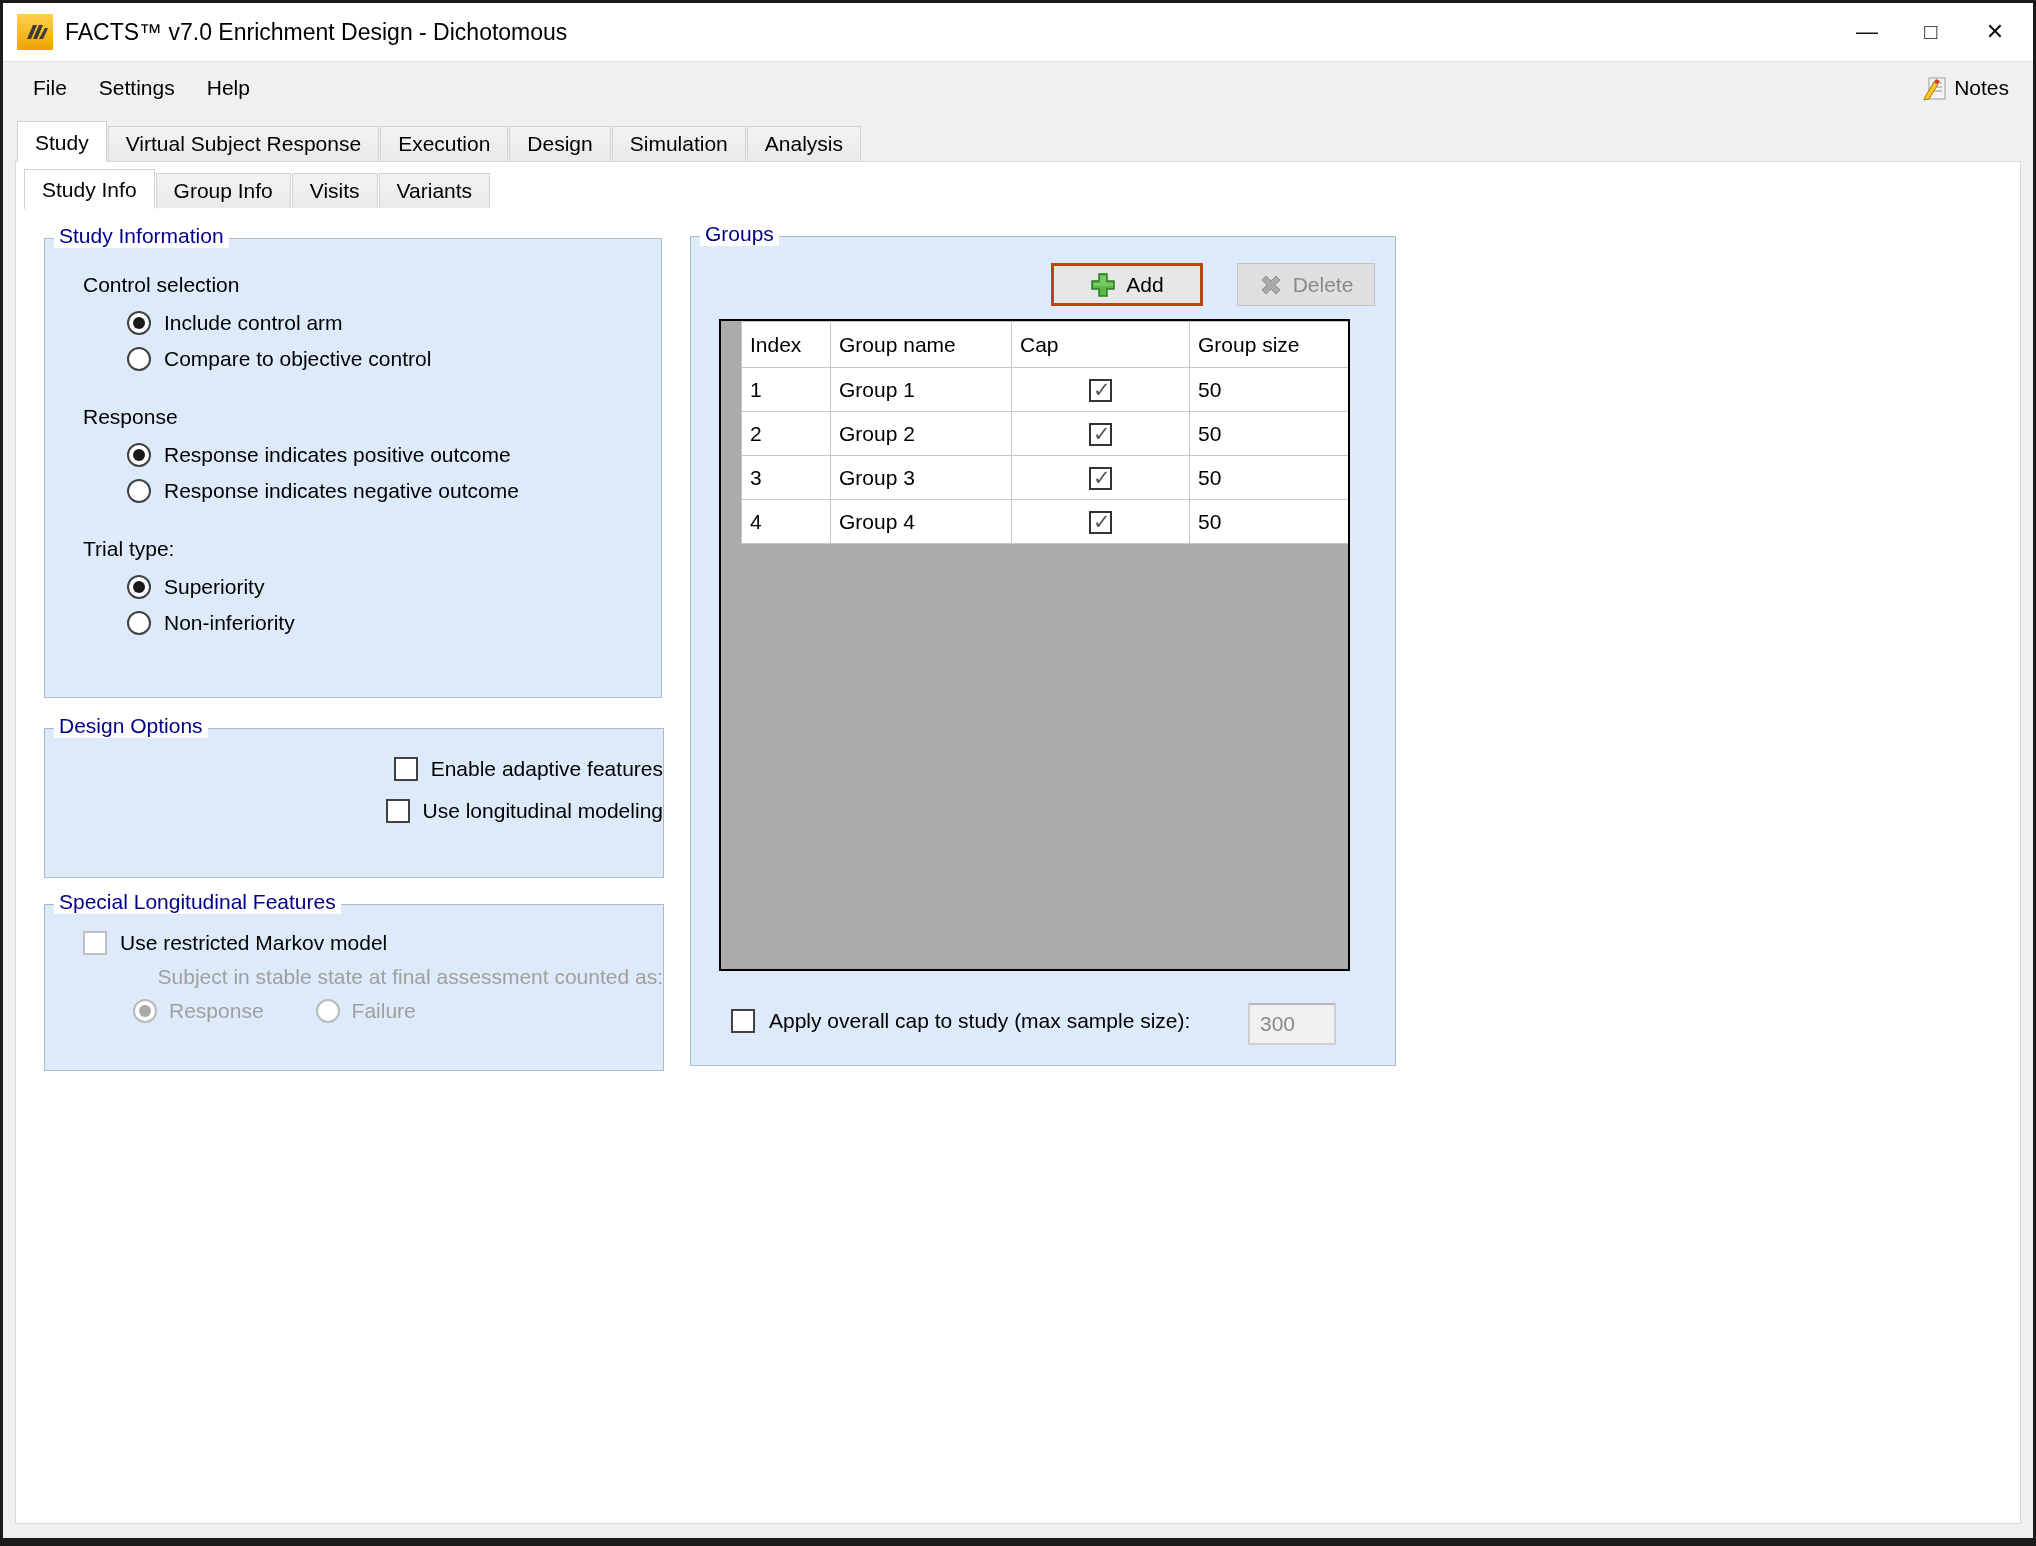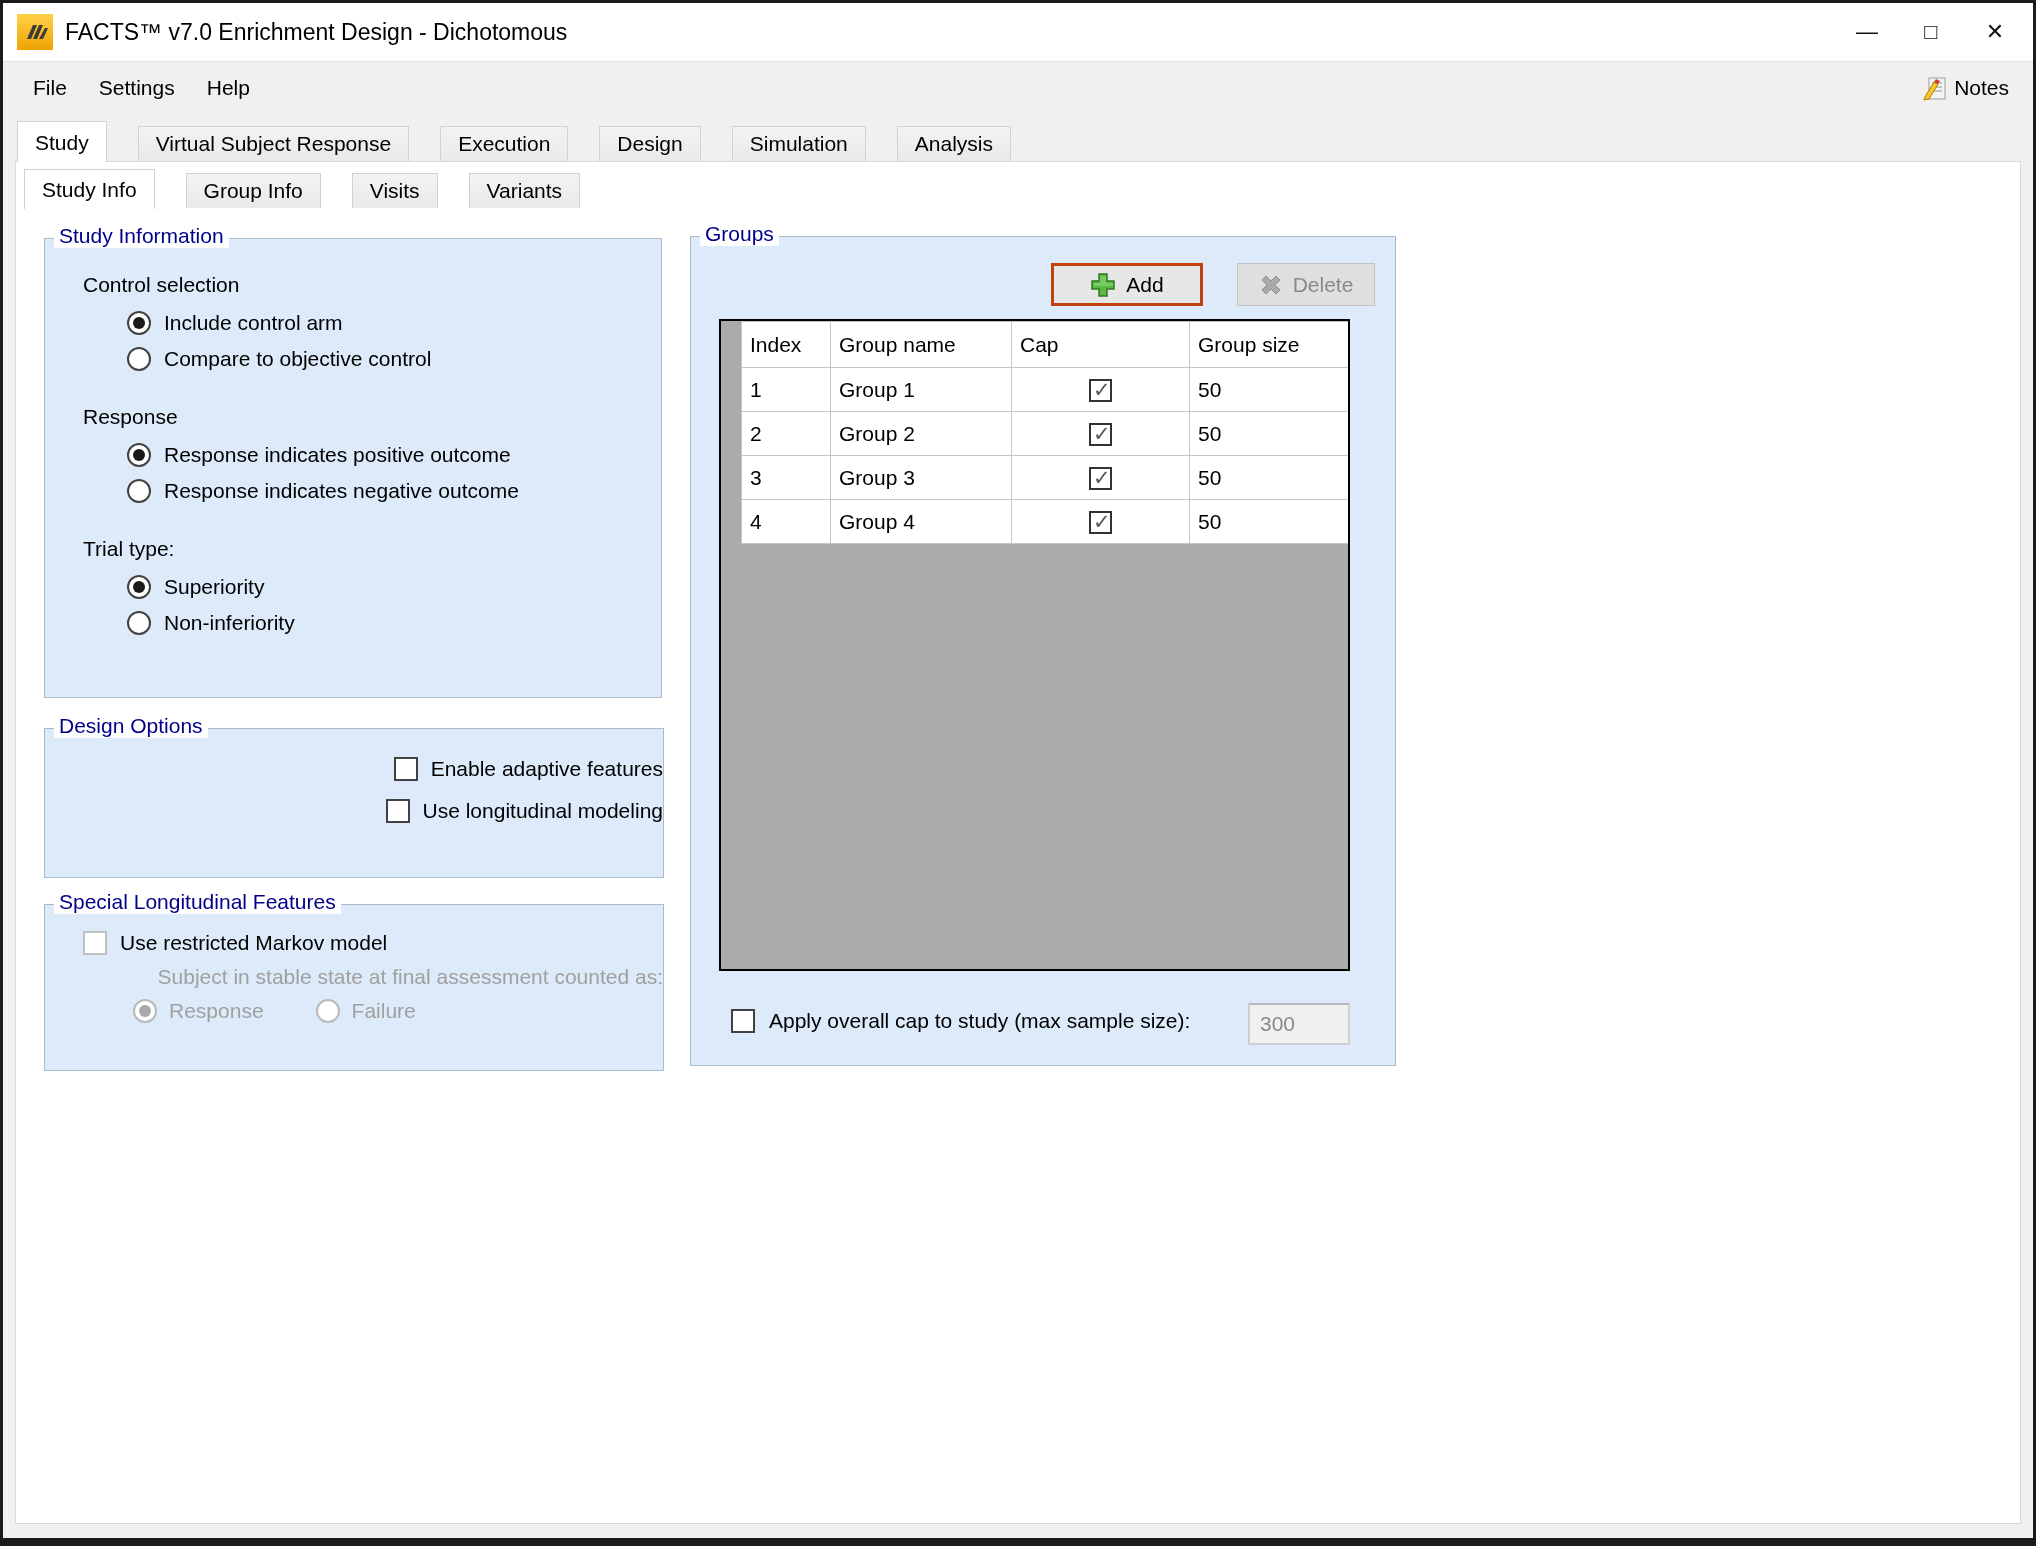"Study" .main-tabs, .sub-tabs { gap: 30px -> none }
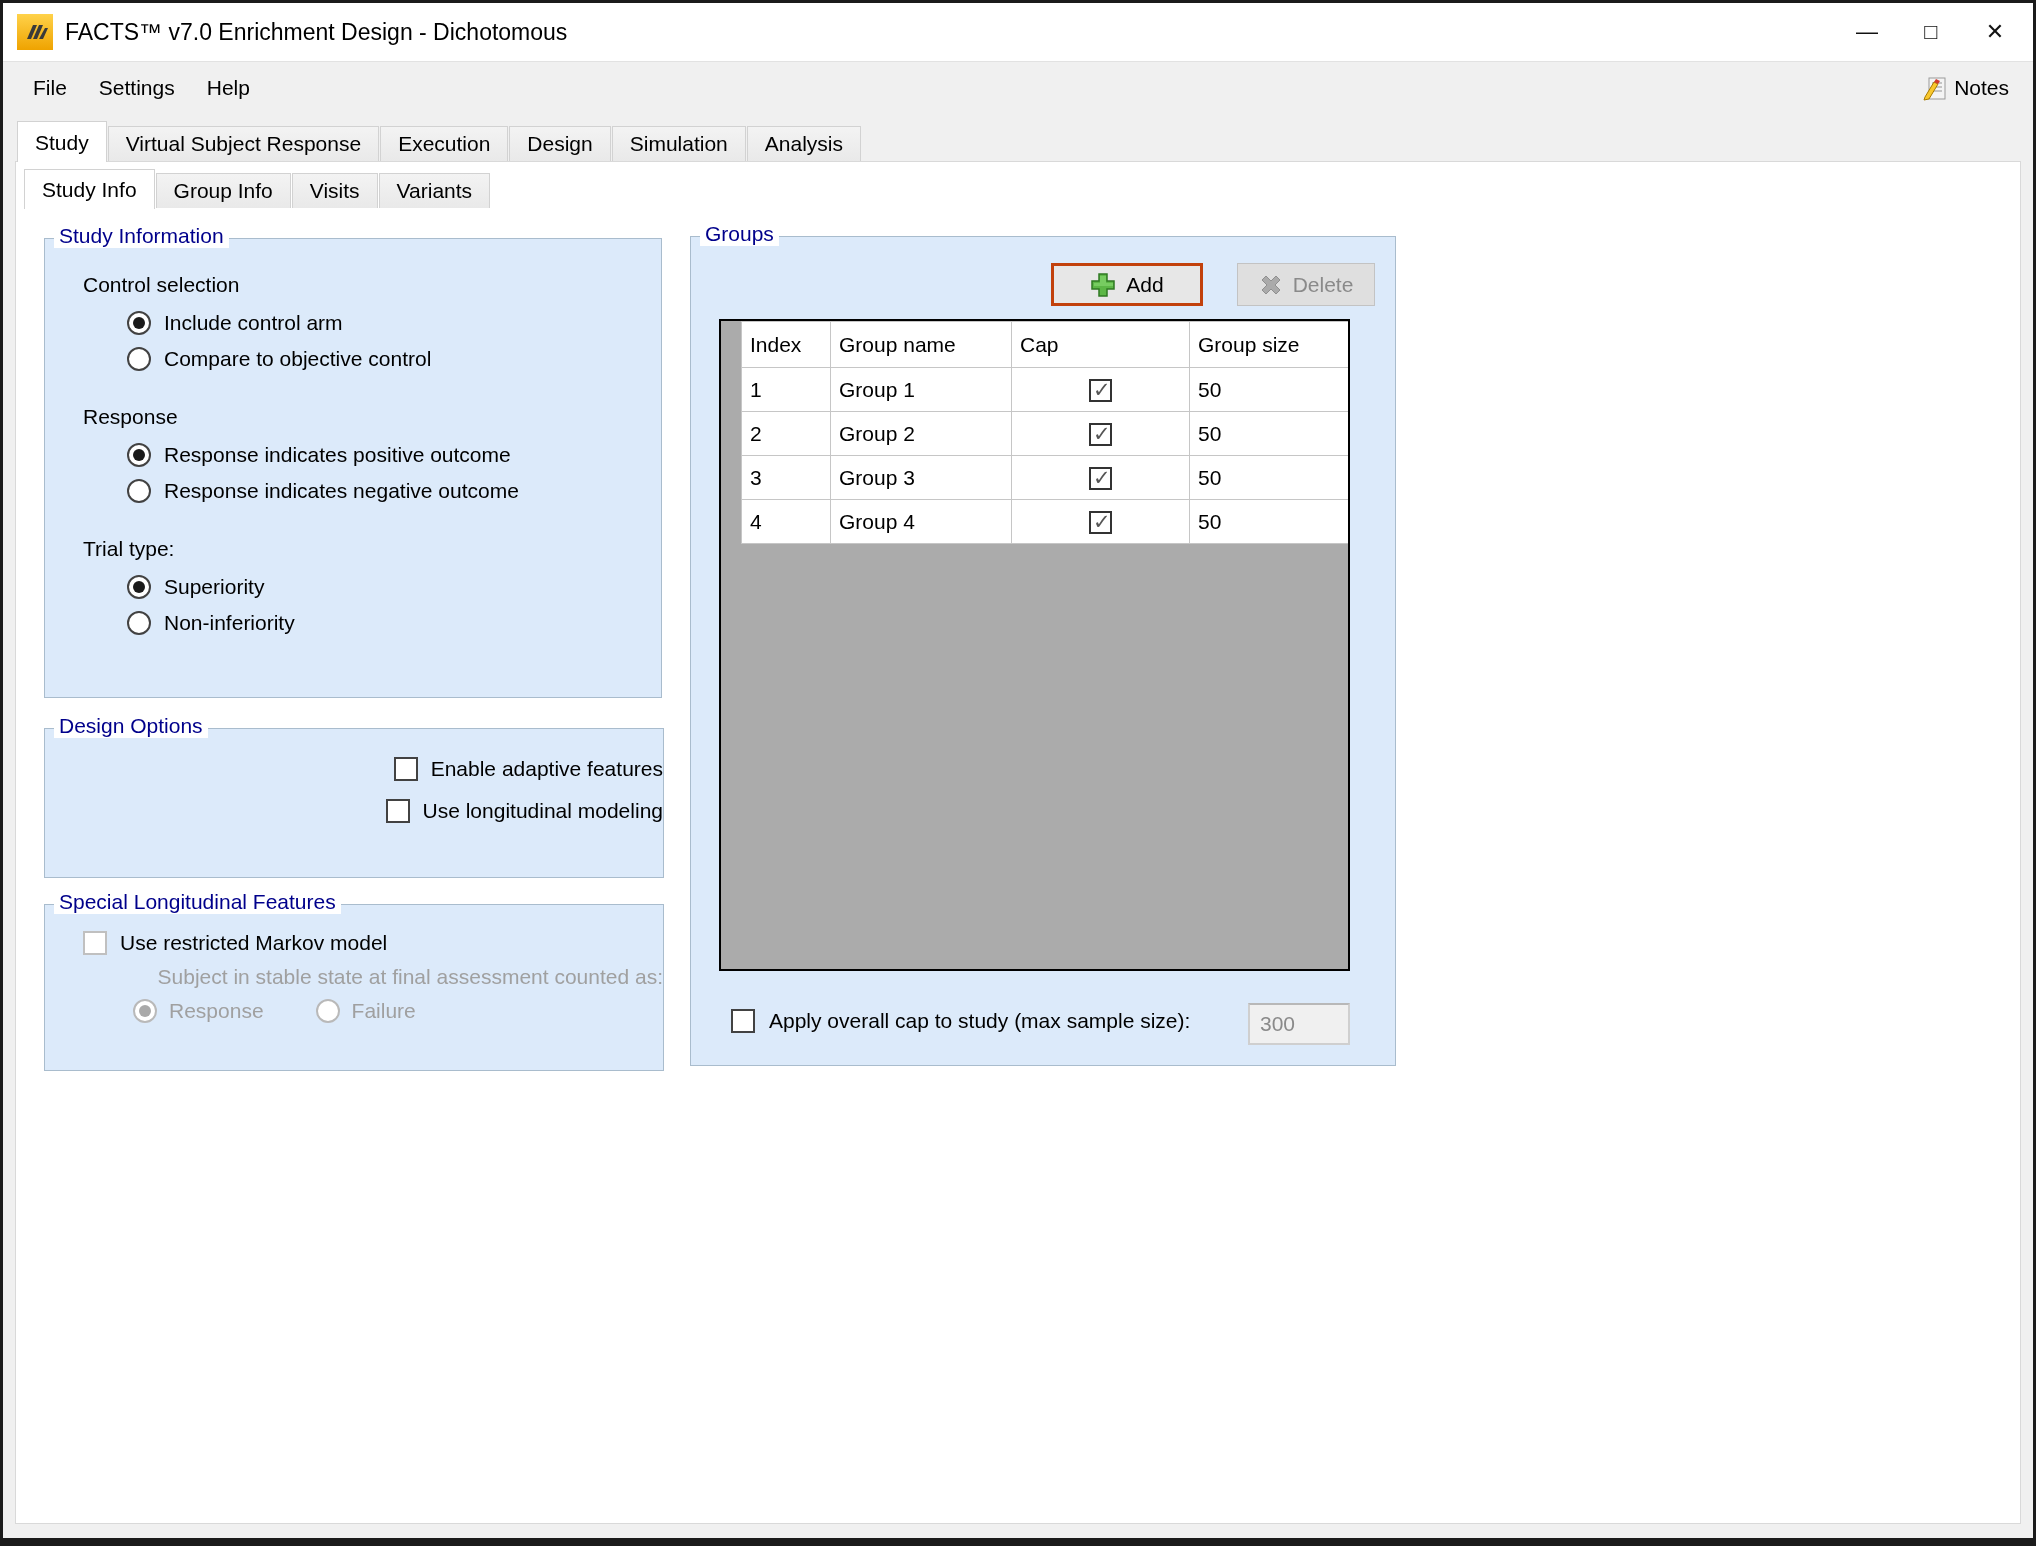"300" .cap-input { width: 102px -> 88px }
